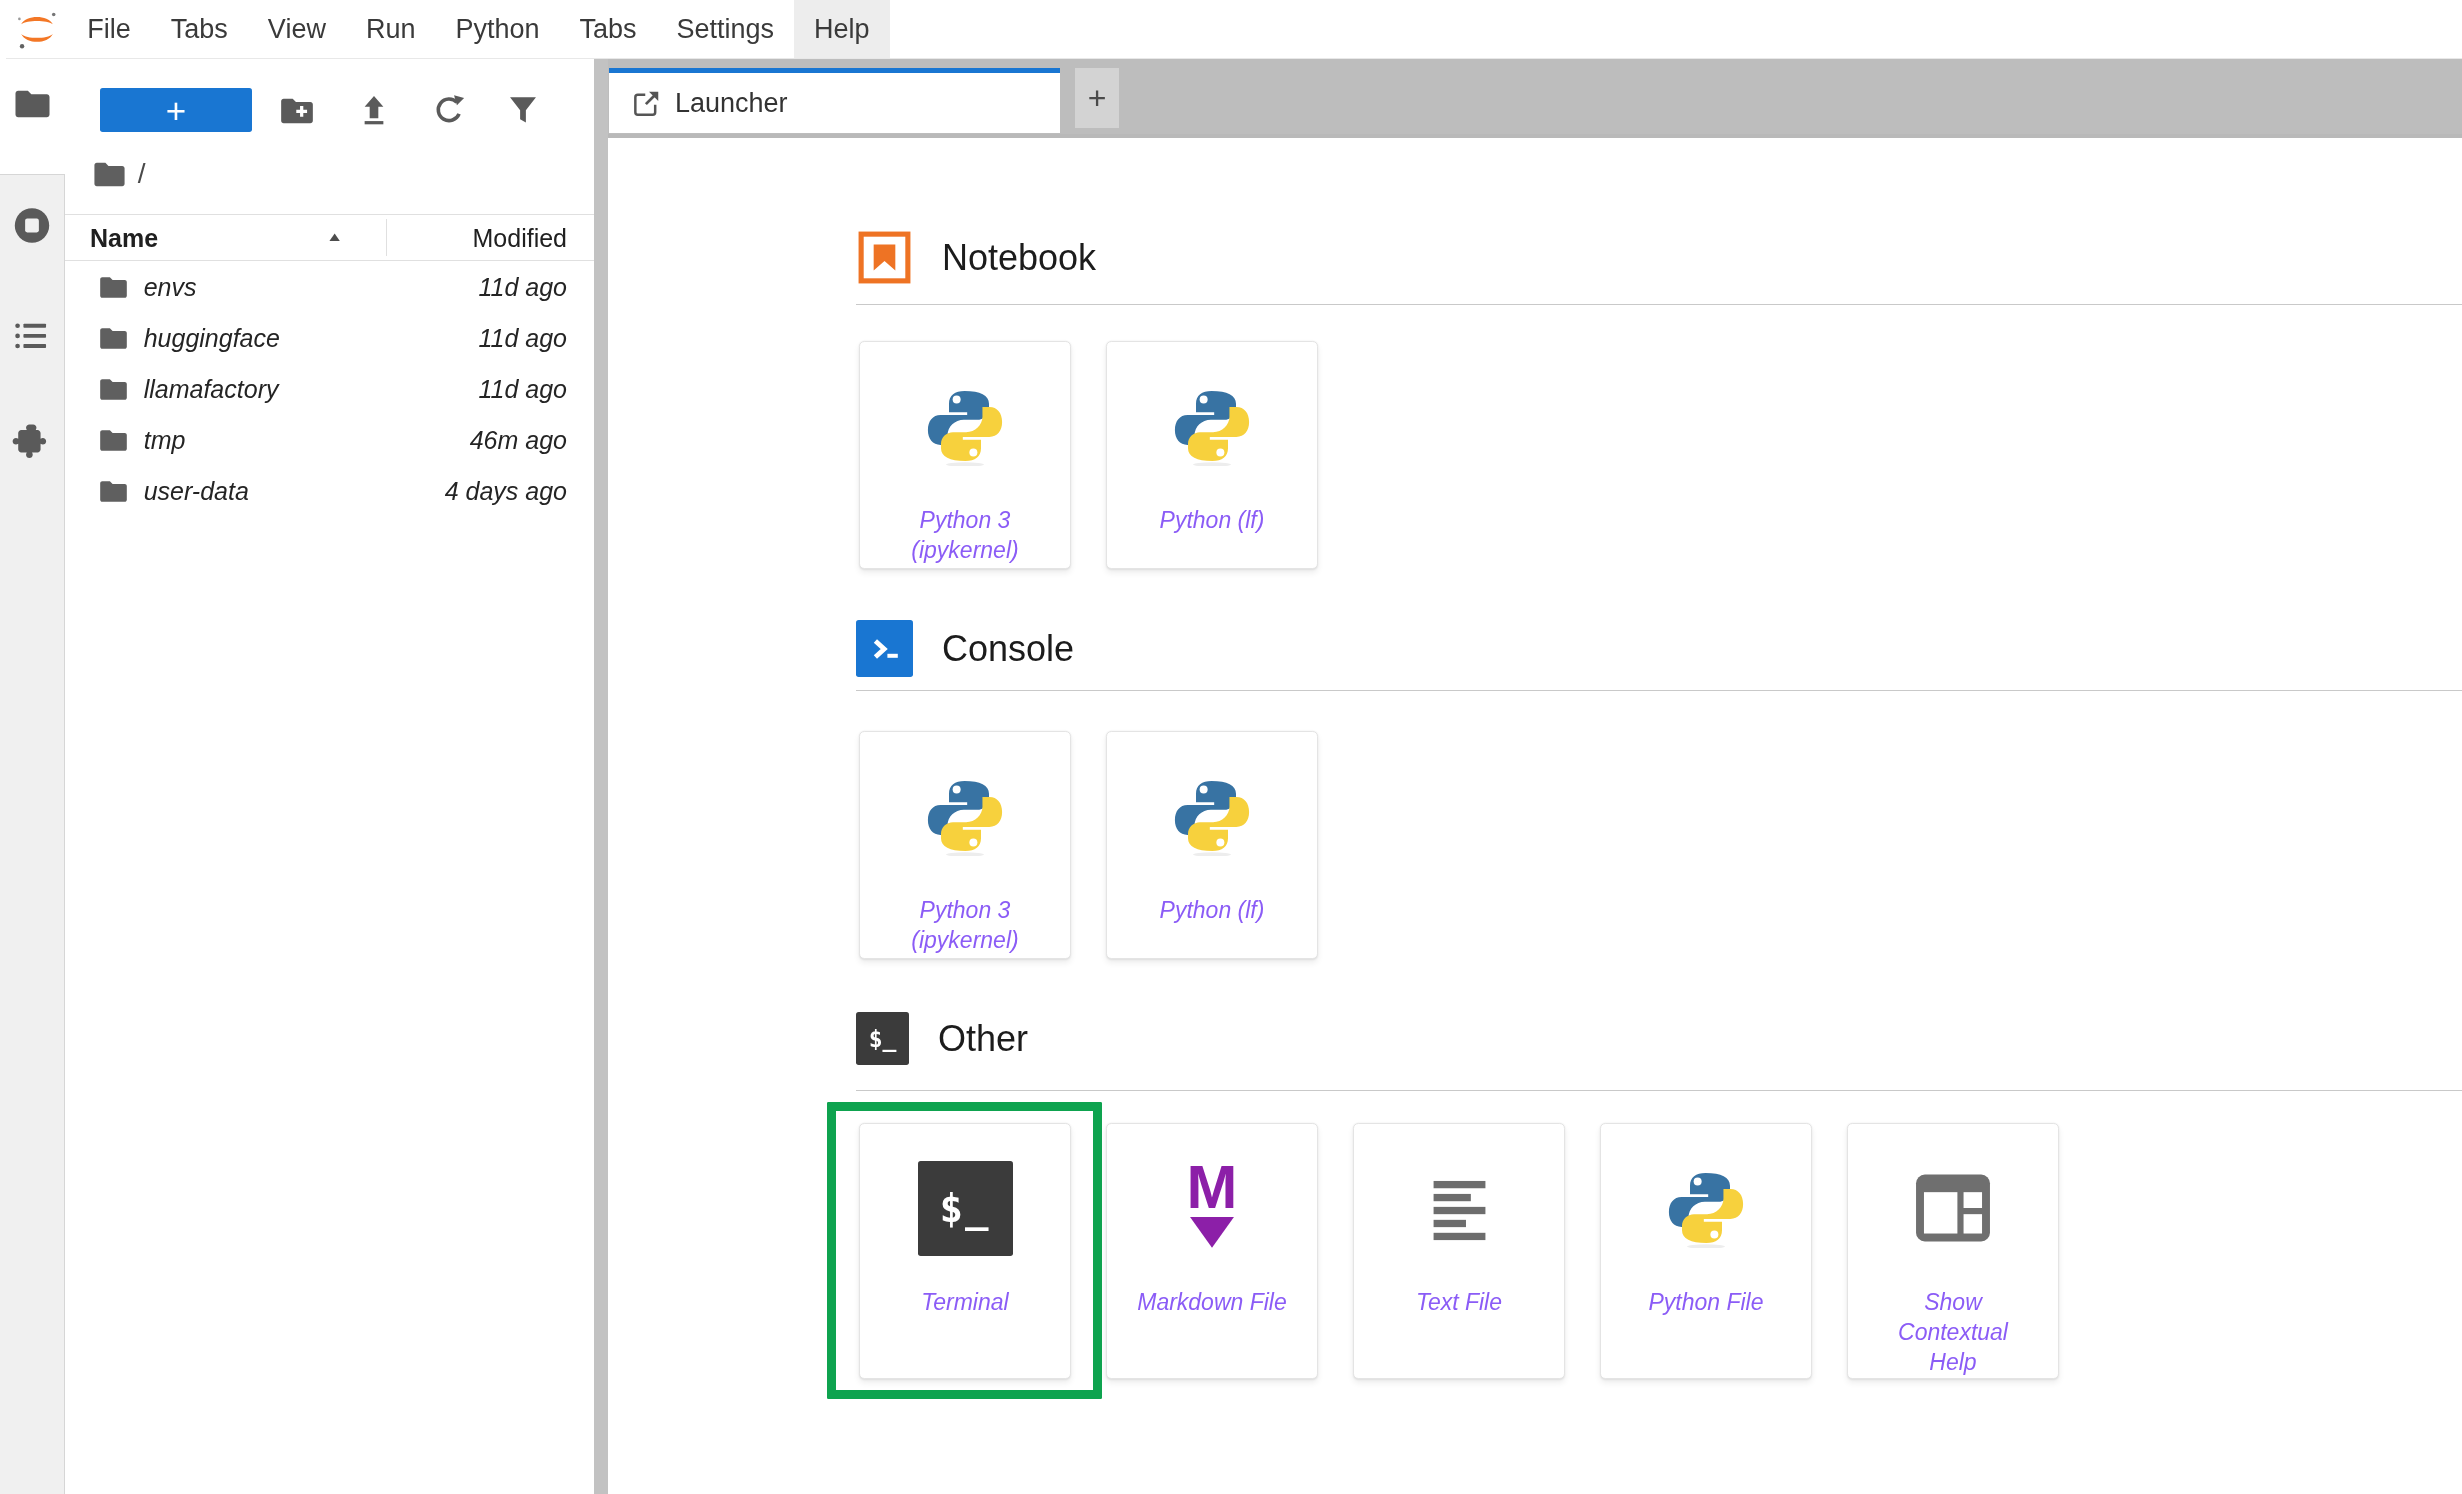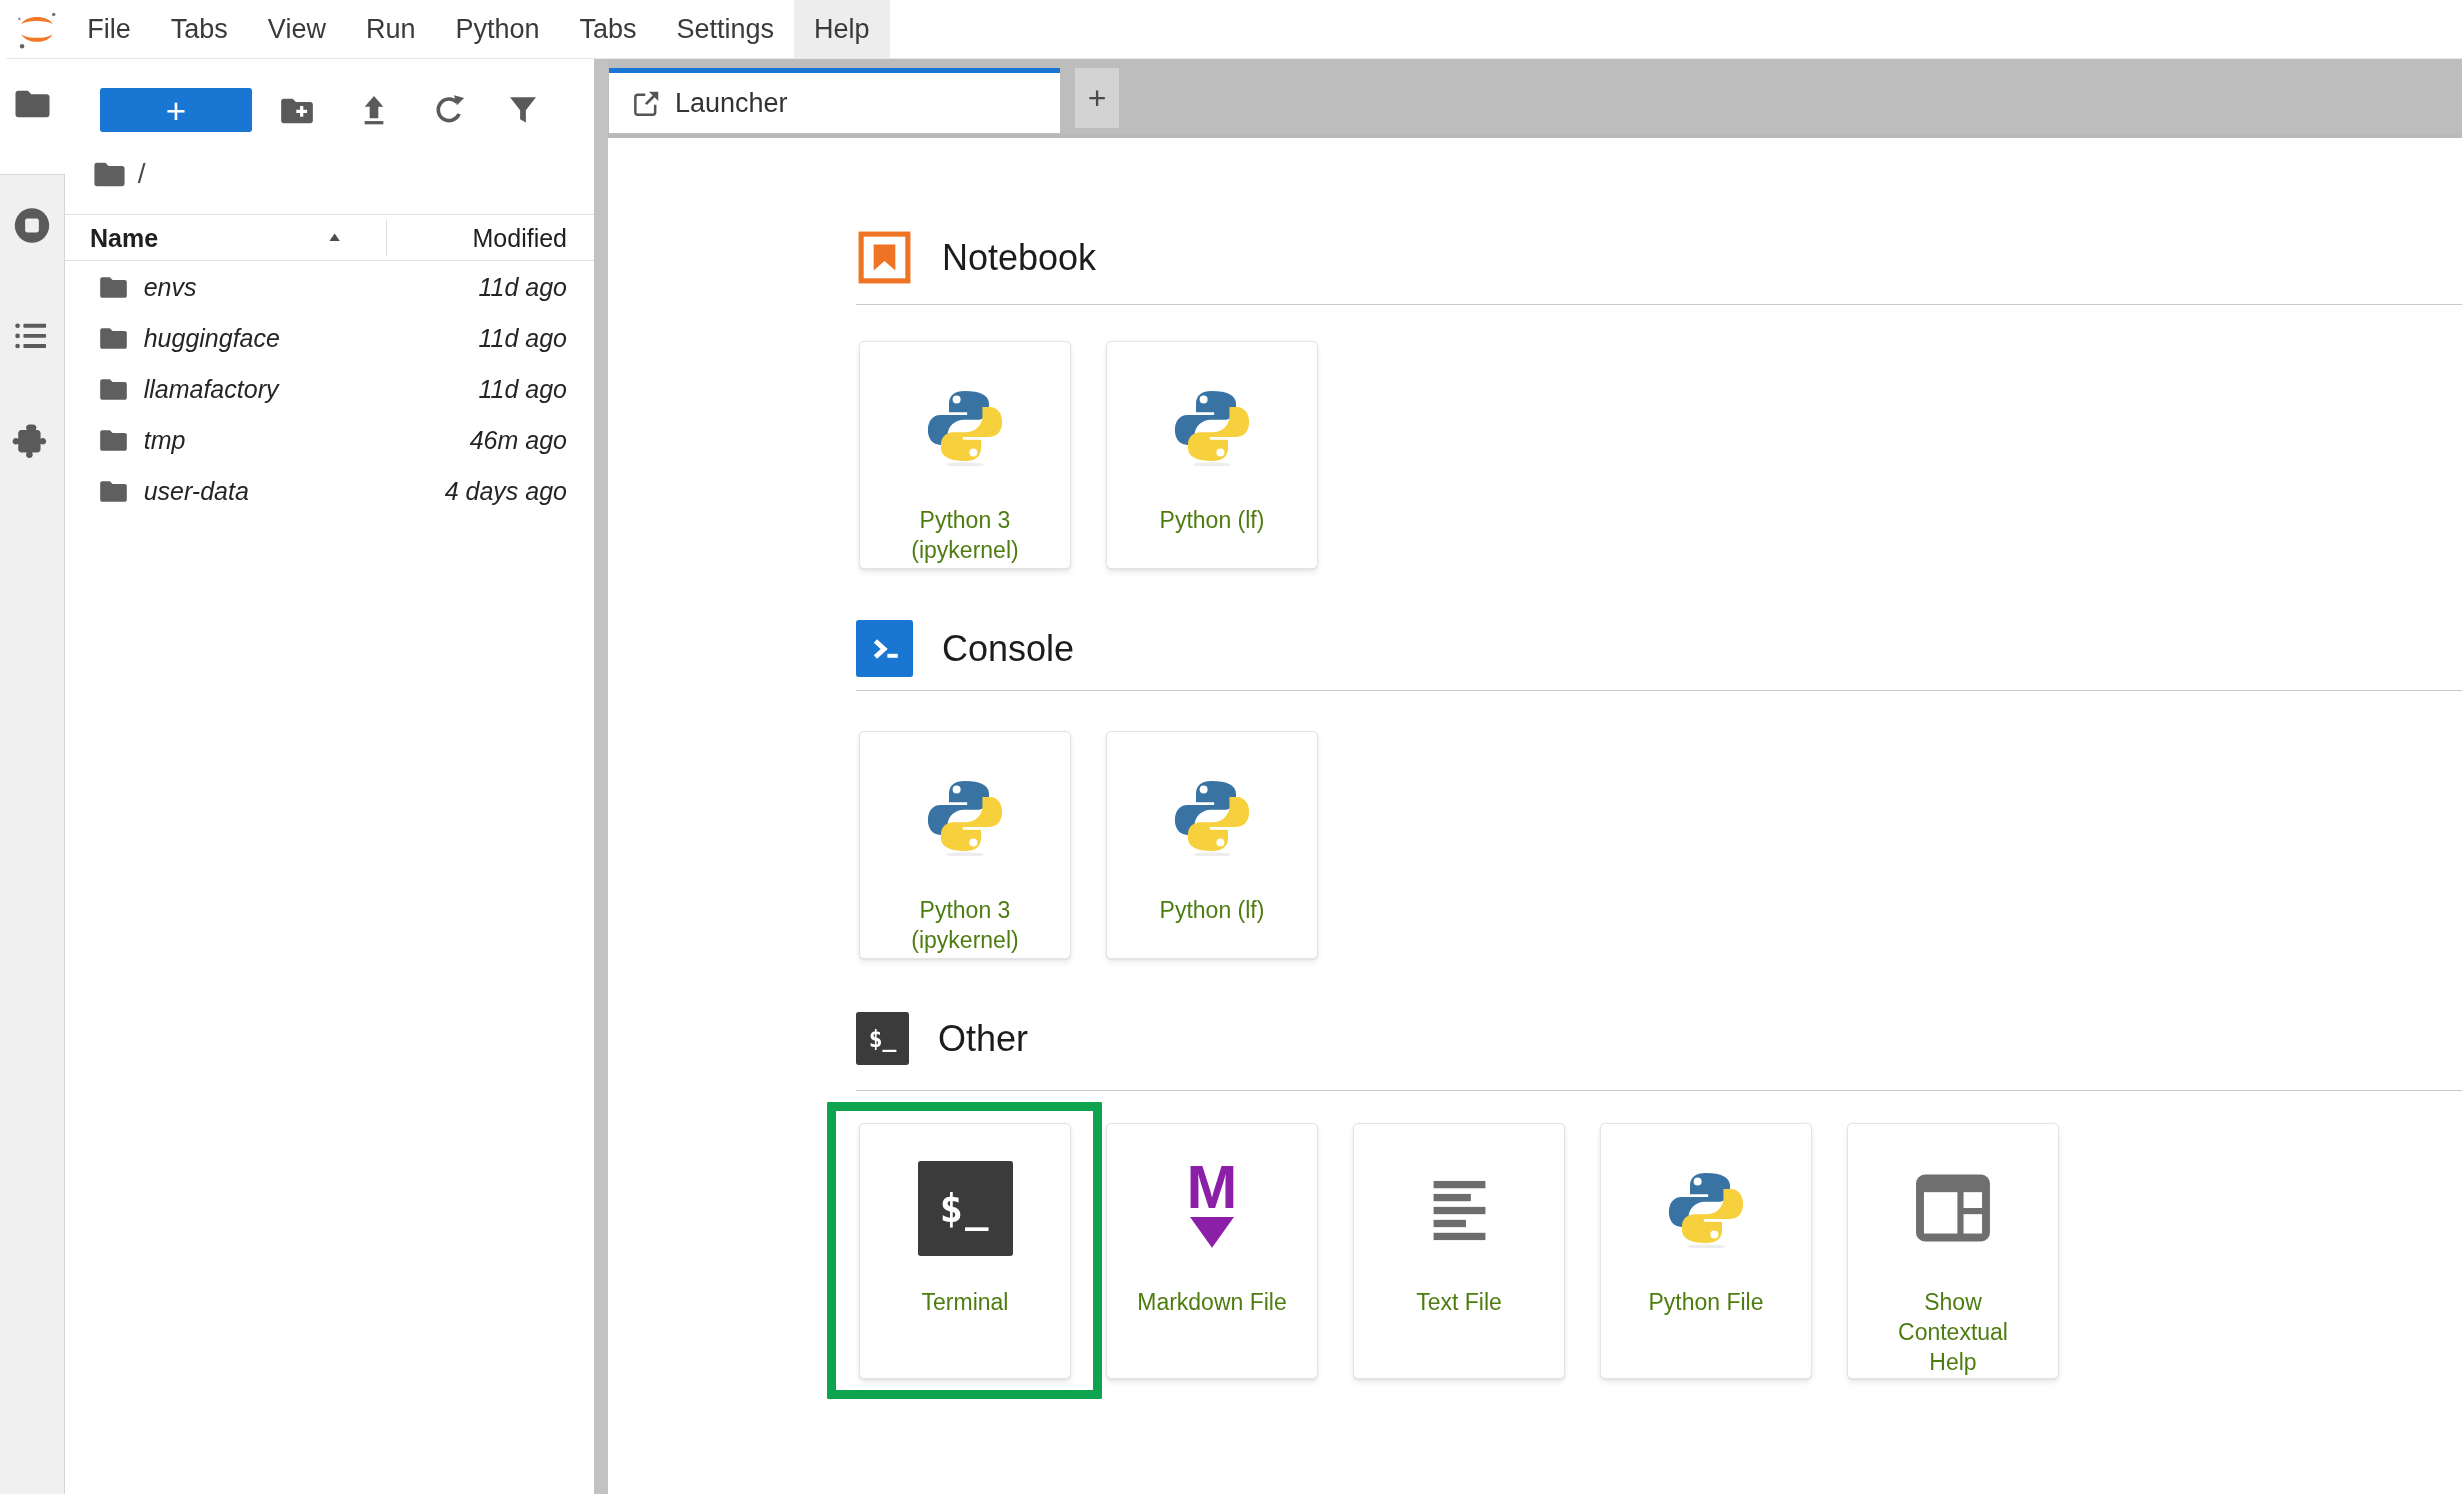"Python 3" .card-label { color: #4d7c0f -> #8b5cf6; font-style: none -> italic }
